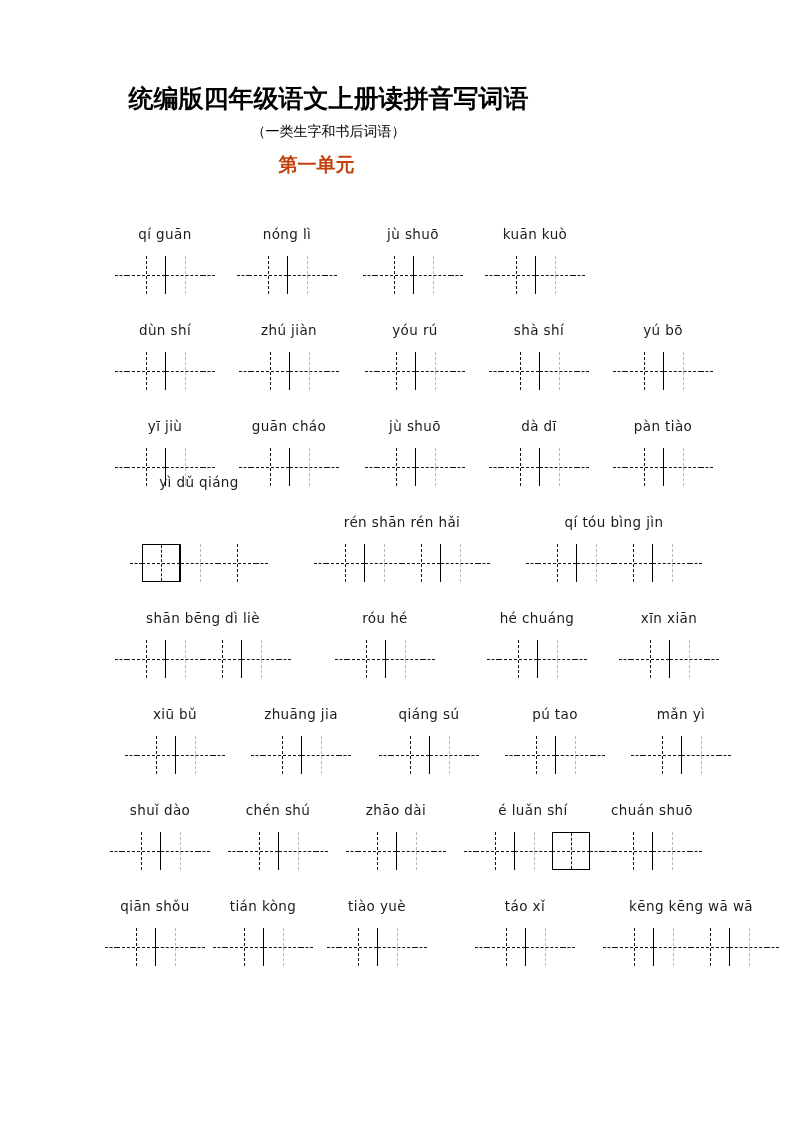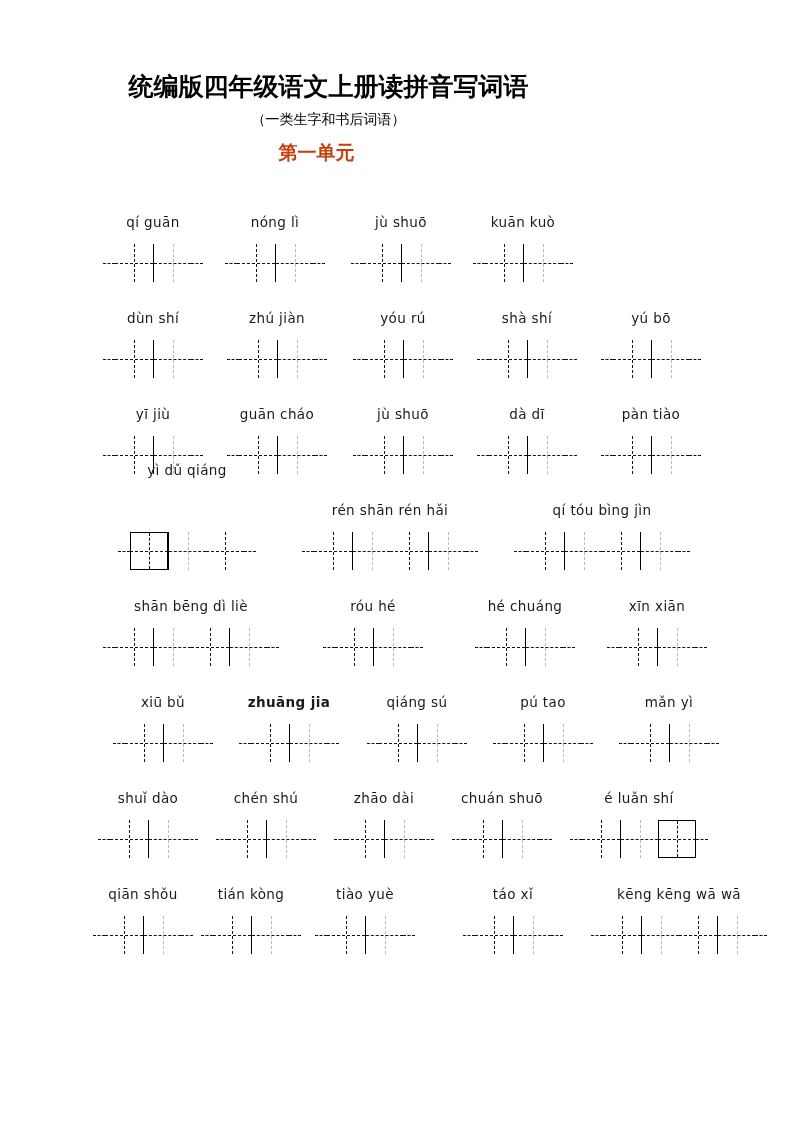"统编版四年级语文上册读拼音写词语" .page { padding: 0 -> 12px }
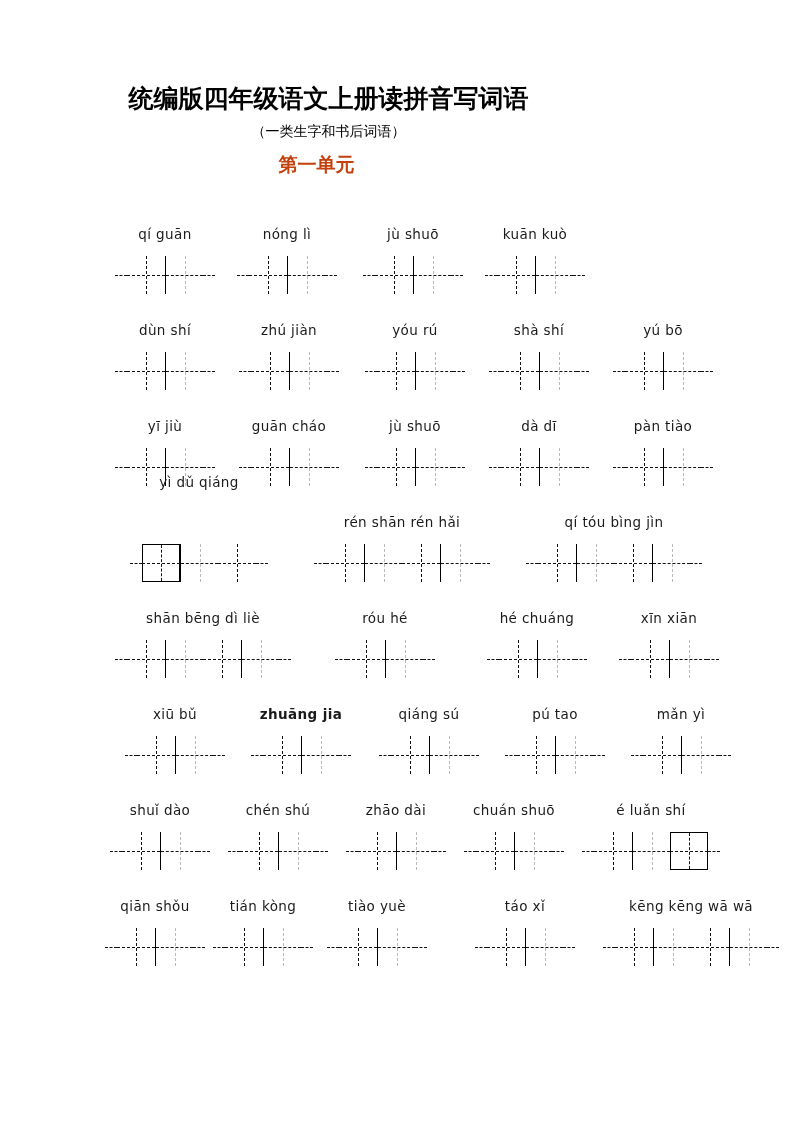"zhuāng jia" div.ex-group { font-weight: bold -> none }
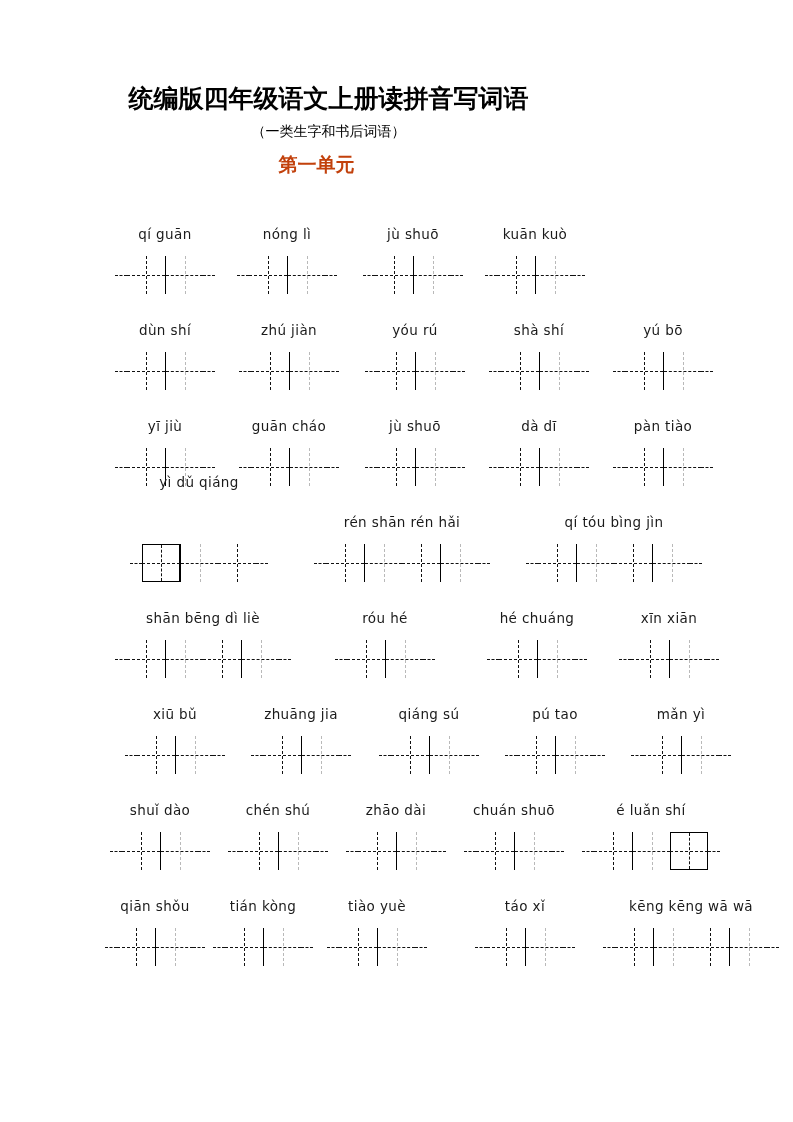"chuán shuō" div.ex-group { order: before "é luǎn shí" -> after "é luǎn shí" }
